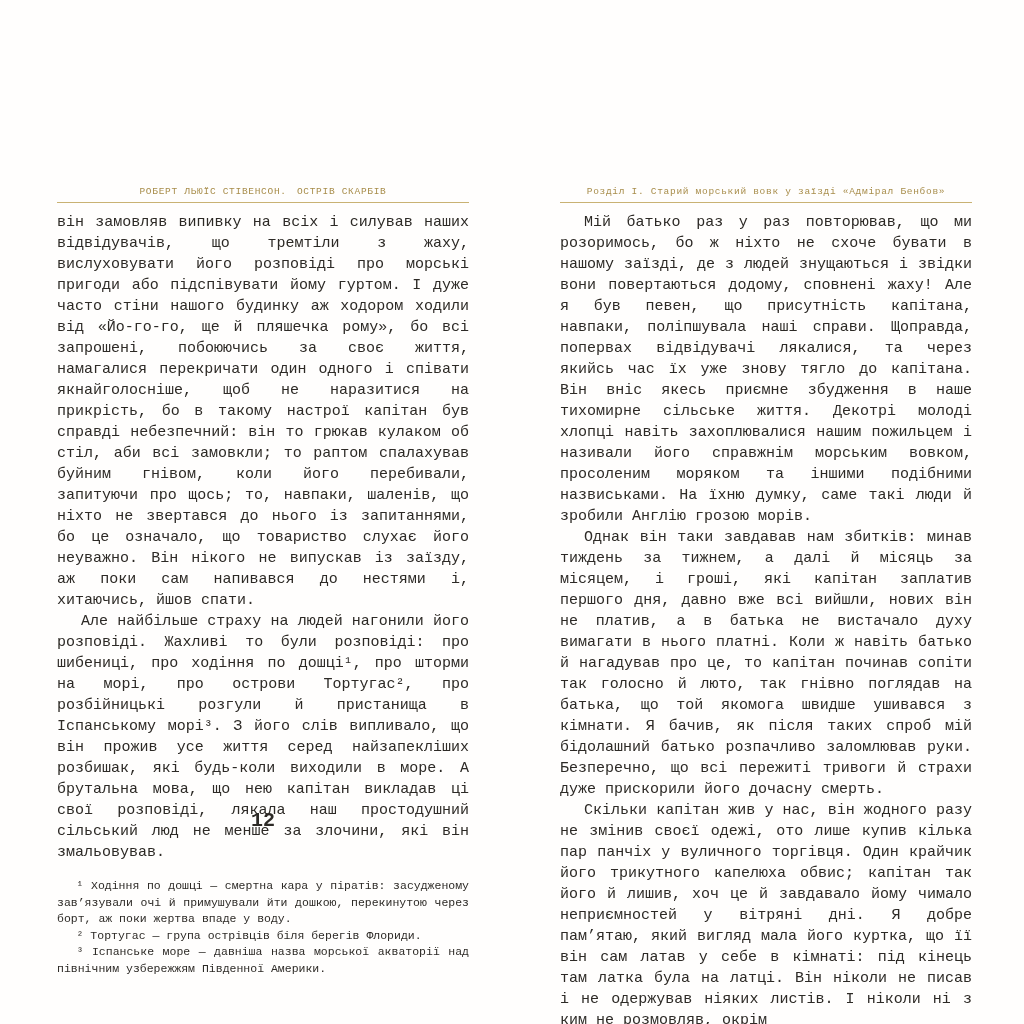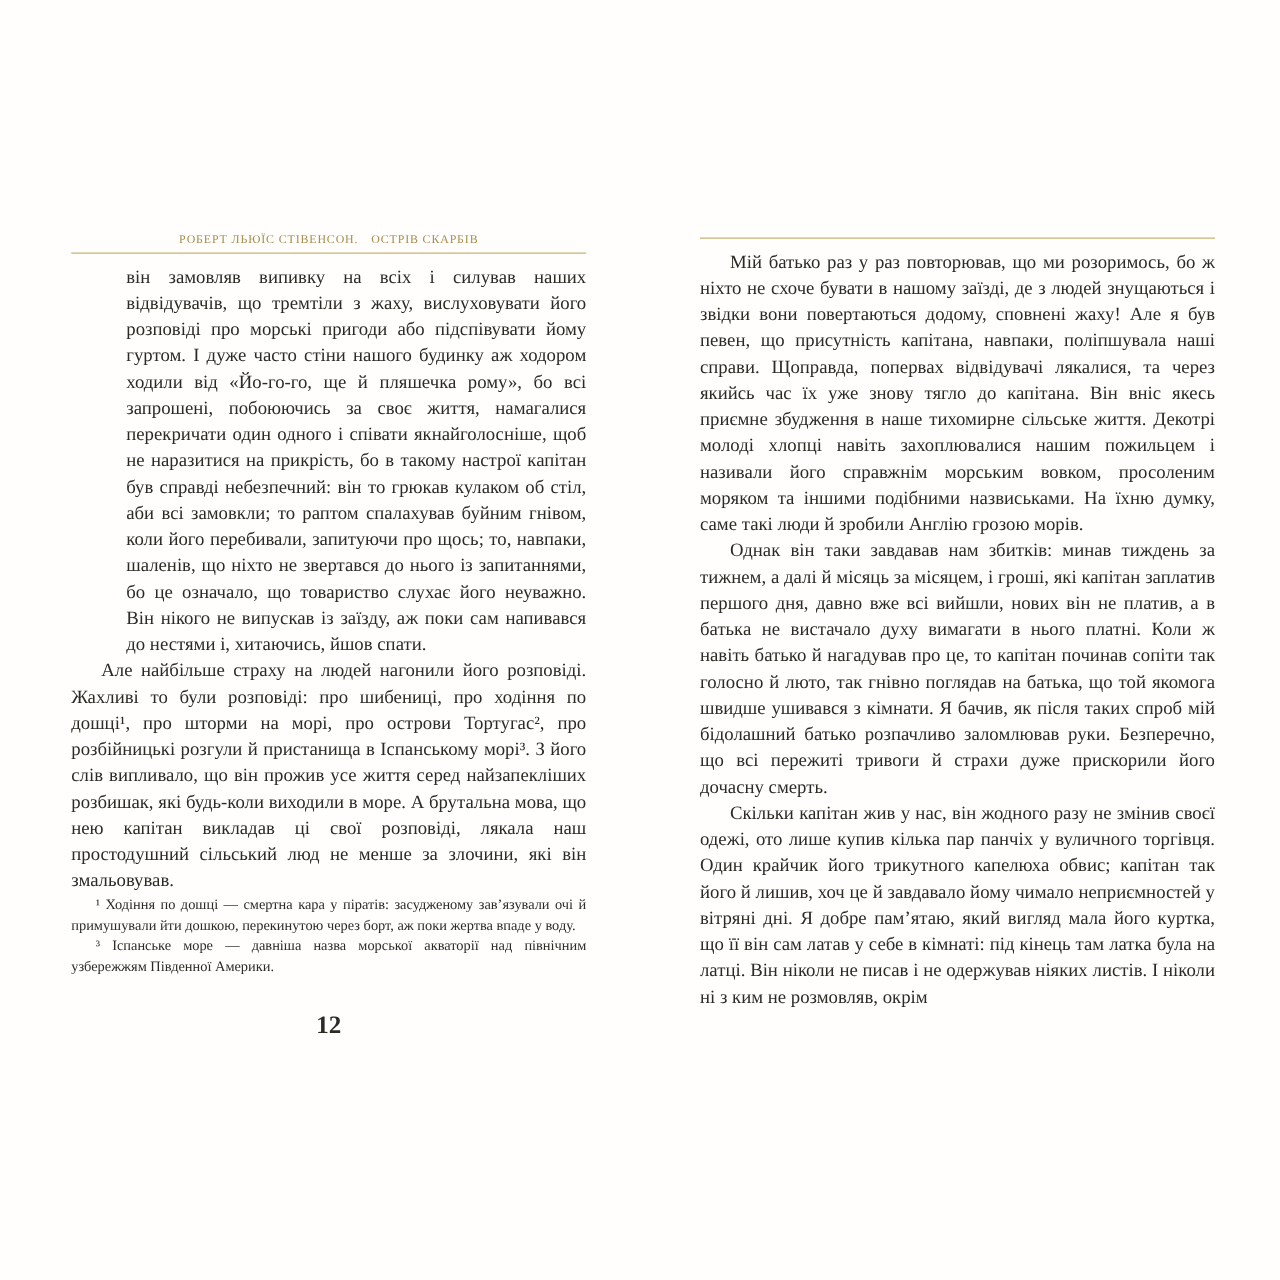"РОБЕРТ ЛЬЮЇС СТІВЕНСОН. ОСТРІВ СКАРБІВ" .spread { font-family: none -> Liberation Mono, monospace }
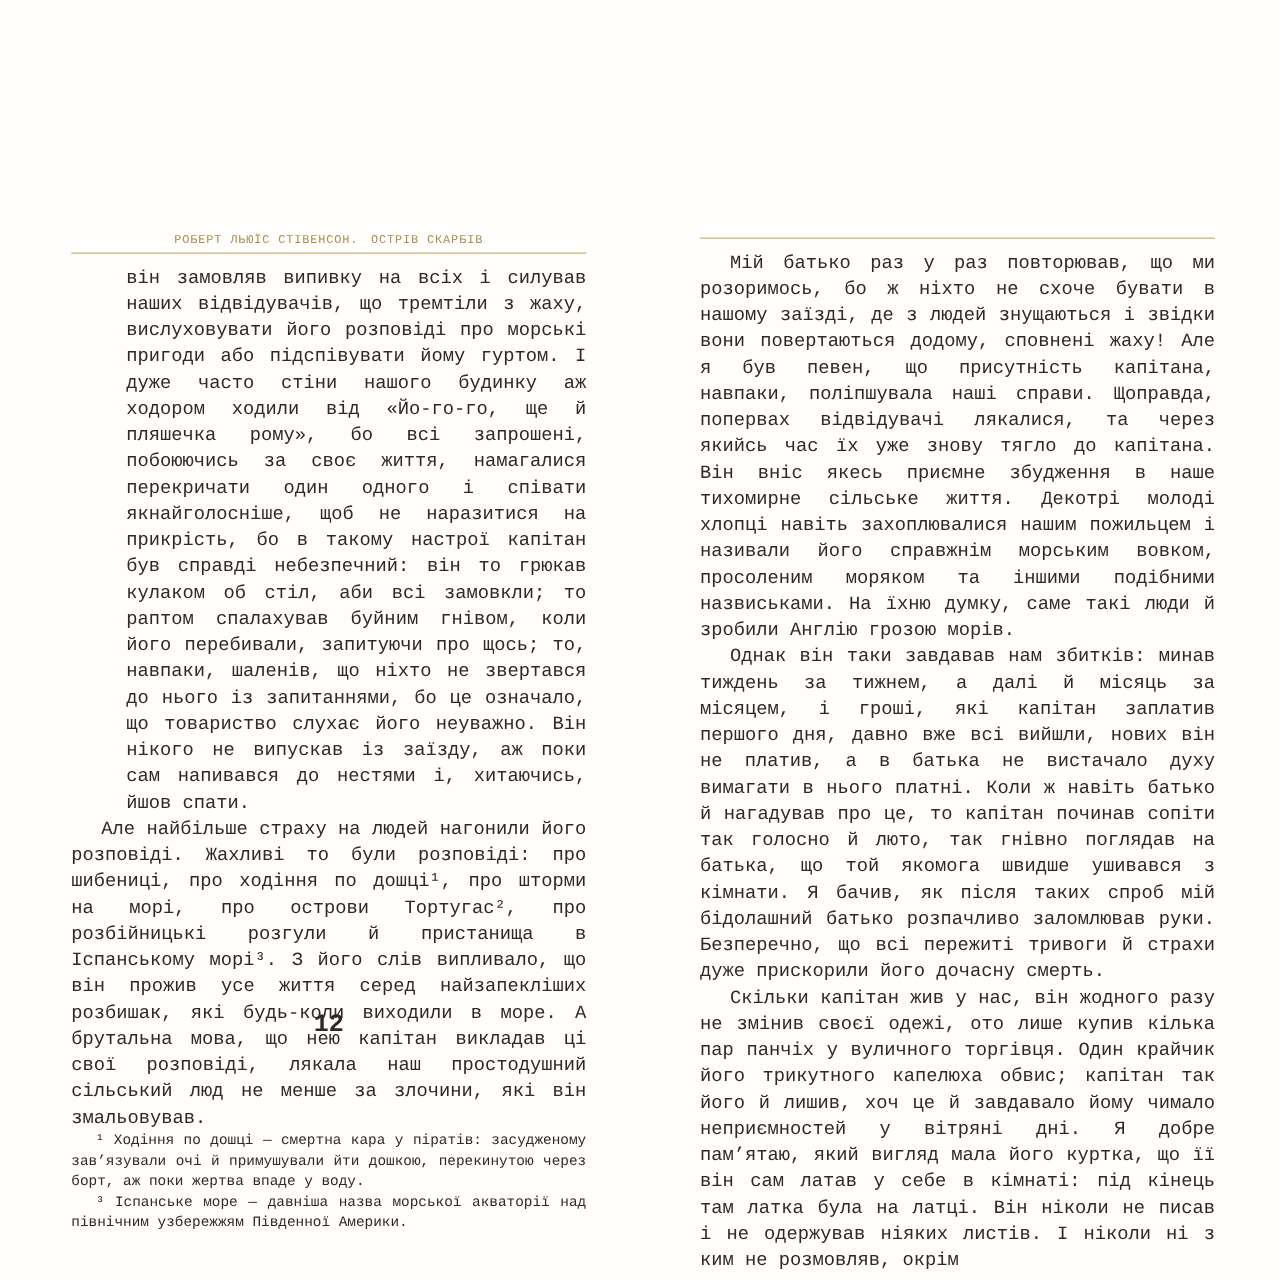"Розділ І. Старий морський вовк" div.running-head { html: none -> <div>Розділ І. Старий морський вовк у заїзді «Адмірал Бенбов»</div> }
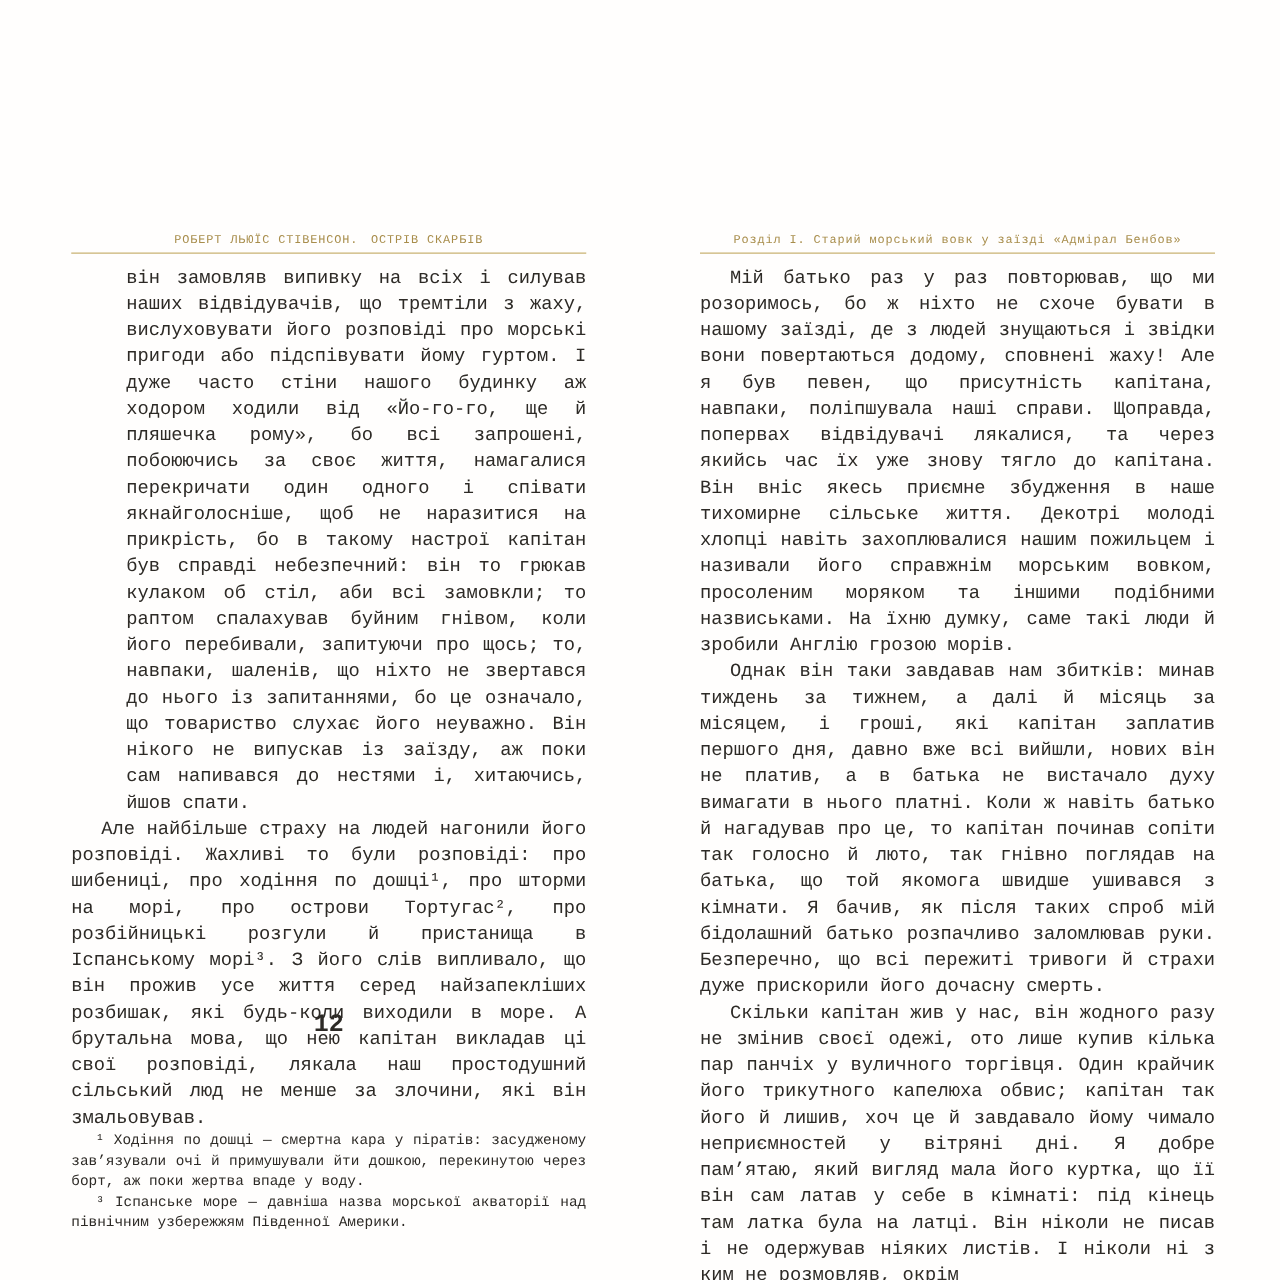"він замовляв випивку на всіх" .bodytext p.noindent { margin-left: 44px -> none }
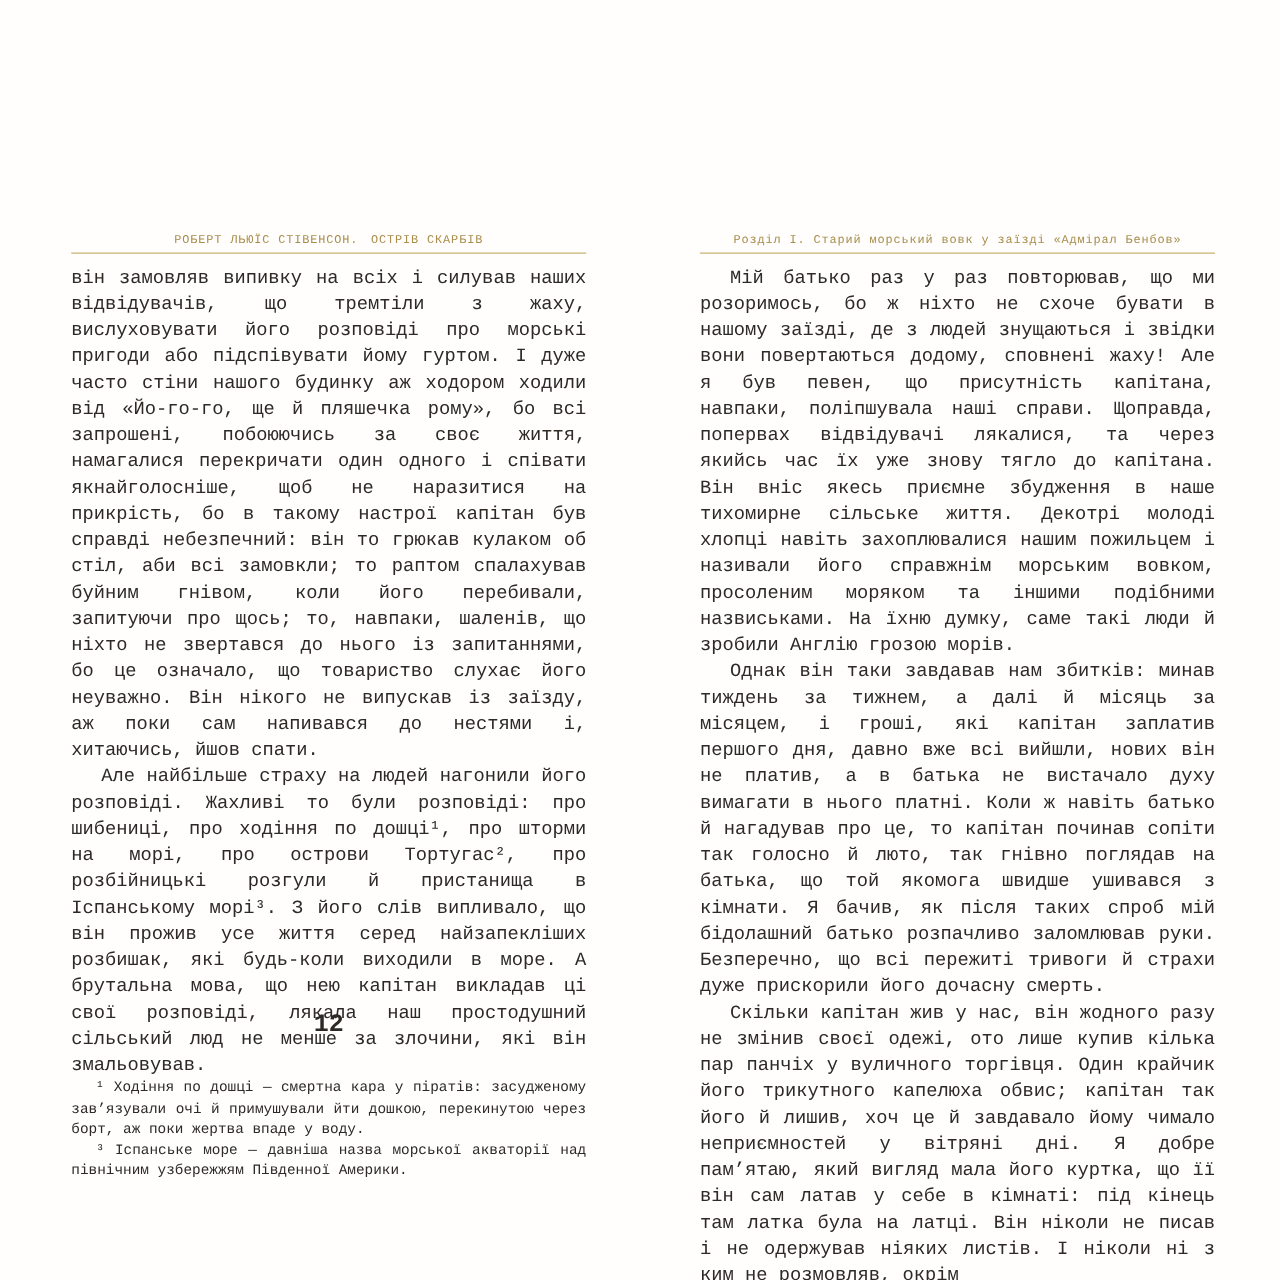"¹ Ходіння по дошці —" .footnotes { margin-top: 0 -> 15px }
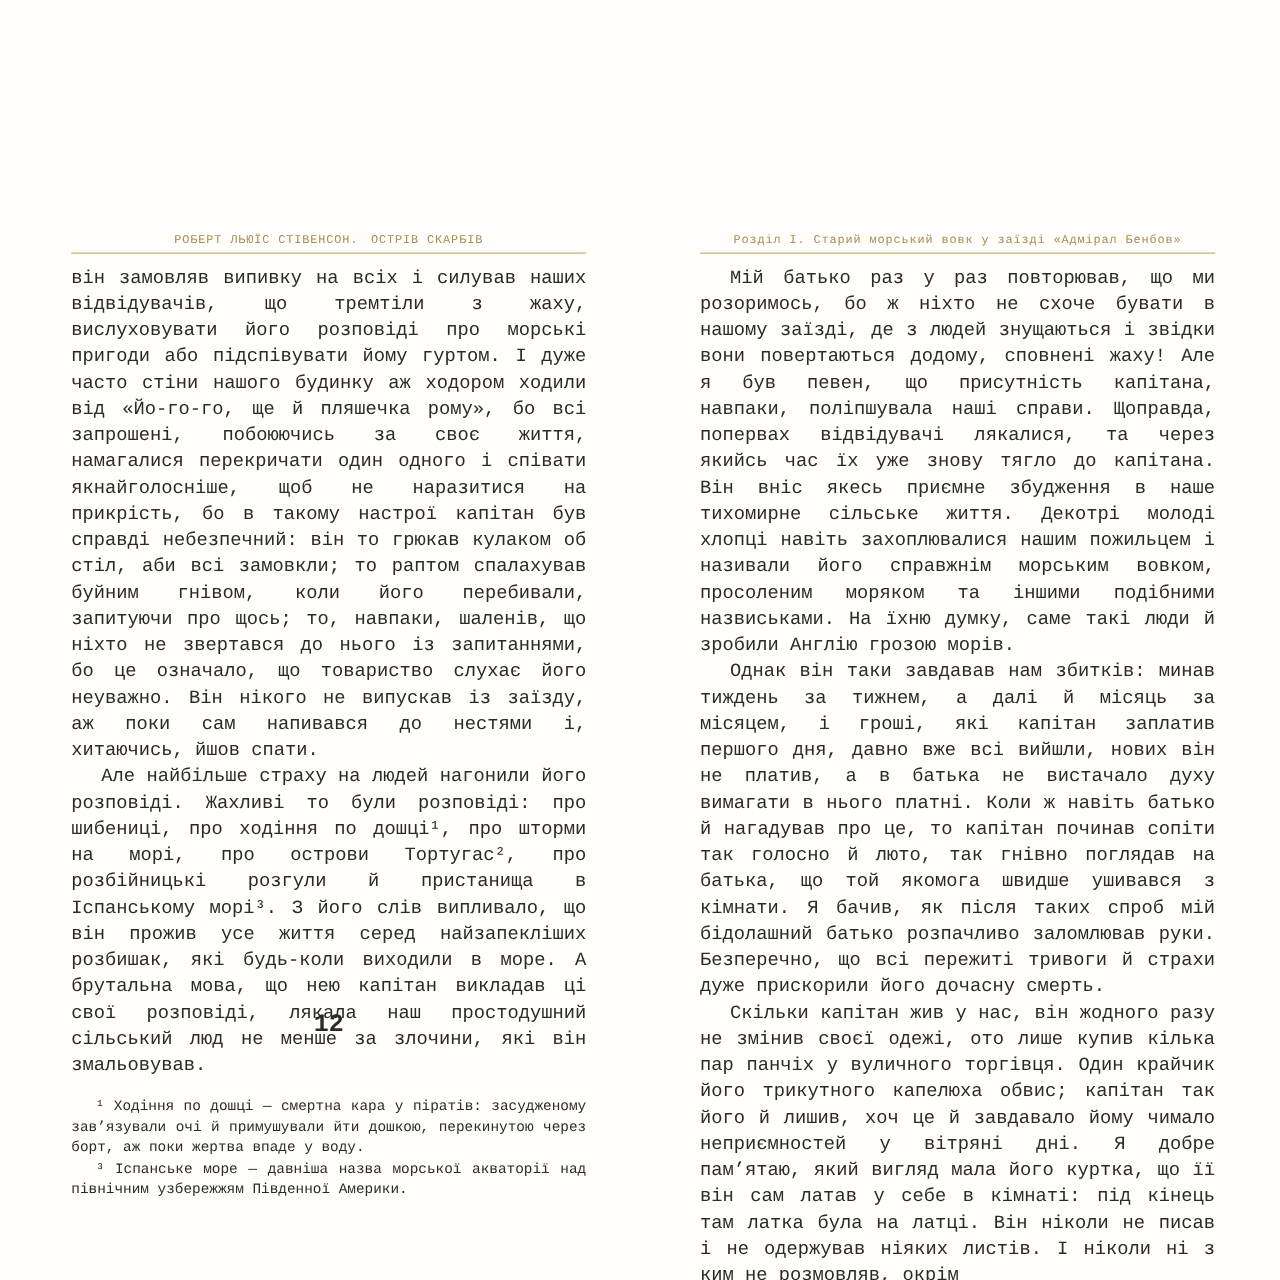"² Тортугас — група острівців" p { html: none -> <p>² Тортугас — група острівців біля берегів Флориди.</p> }
